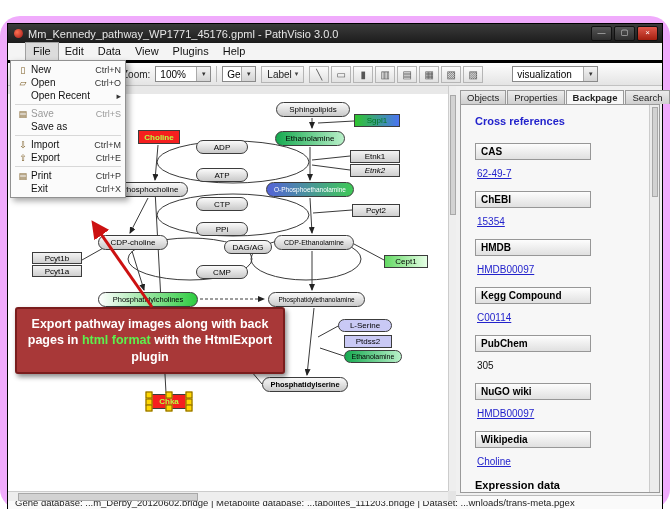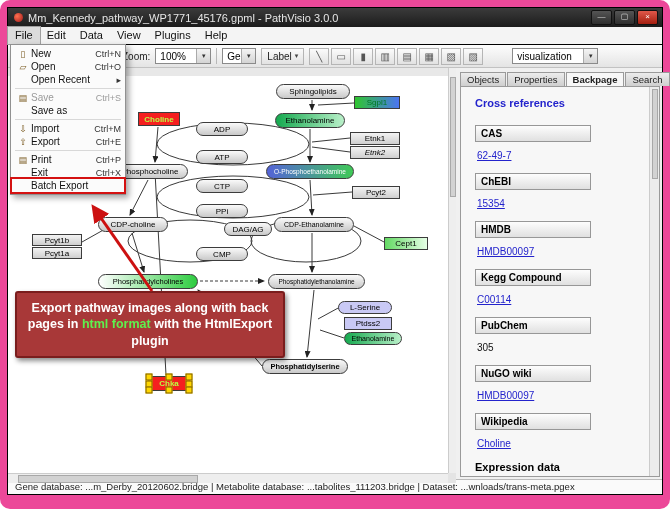"Mm_Kennedy_pathway_WP1771_45176.gpml -" .frame { background: #ec4899 -> #f0abfc; border-radius: 10px -> 20px; margin-top: none -> 16px }
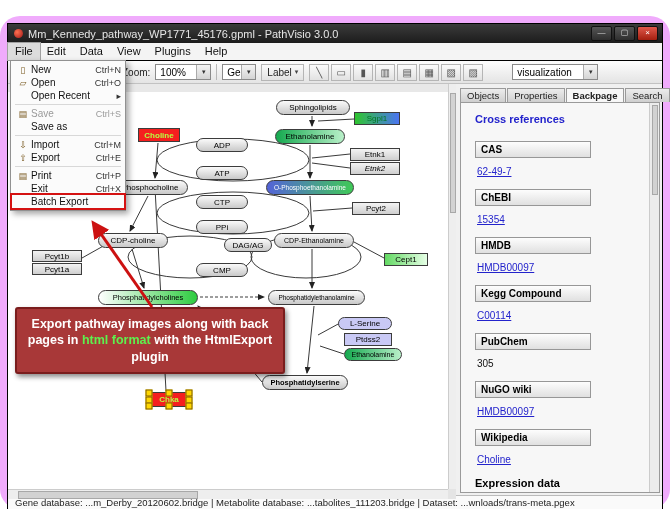"File" .menubar { border-bottom: 1px solid #000000 -> 3px solid #000000; padding-left: 0 -> 18px }
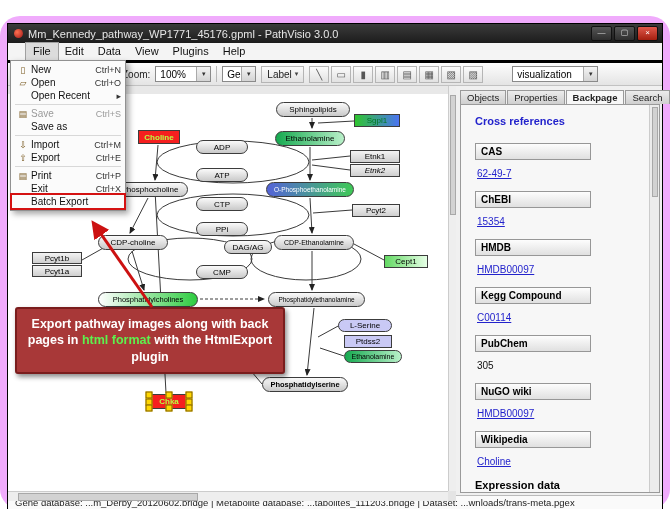"Batch Export" div.fm-item { html: <div> <span></span> <span>Batch Export</span> <span></span> </div> -> none }
